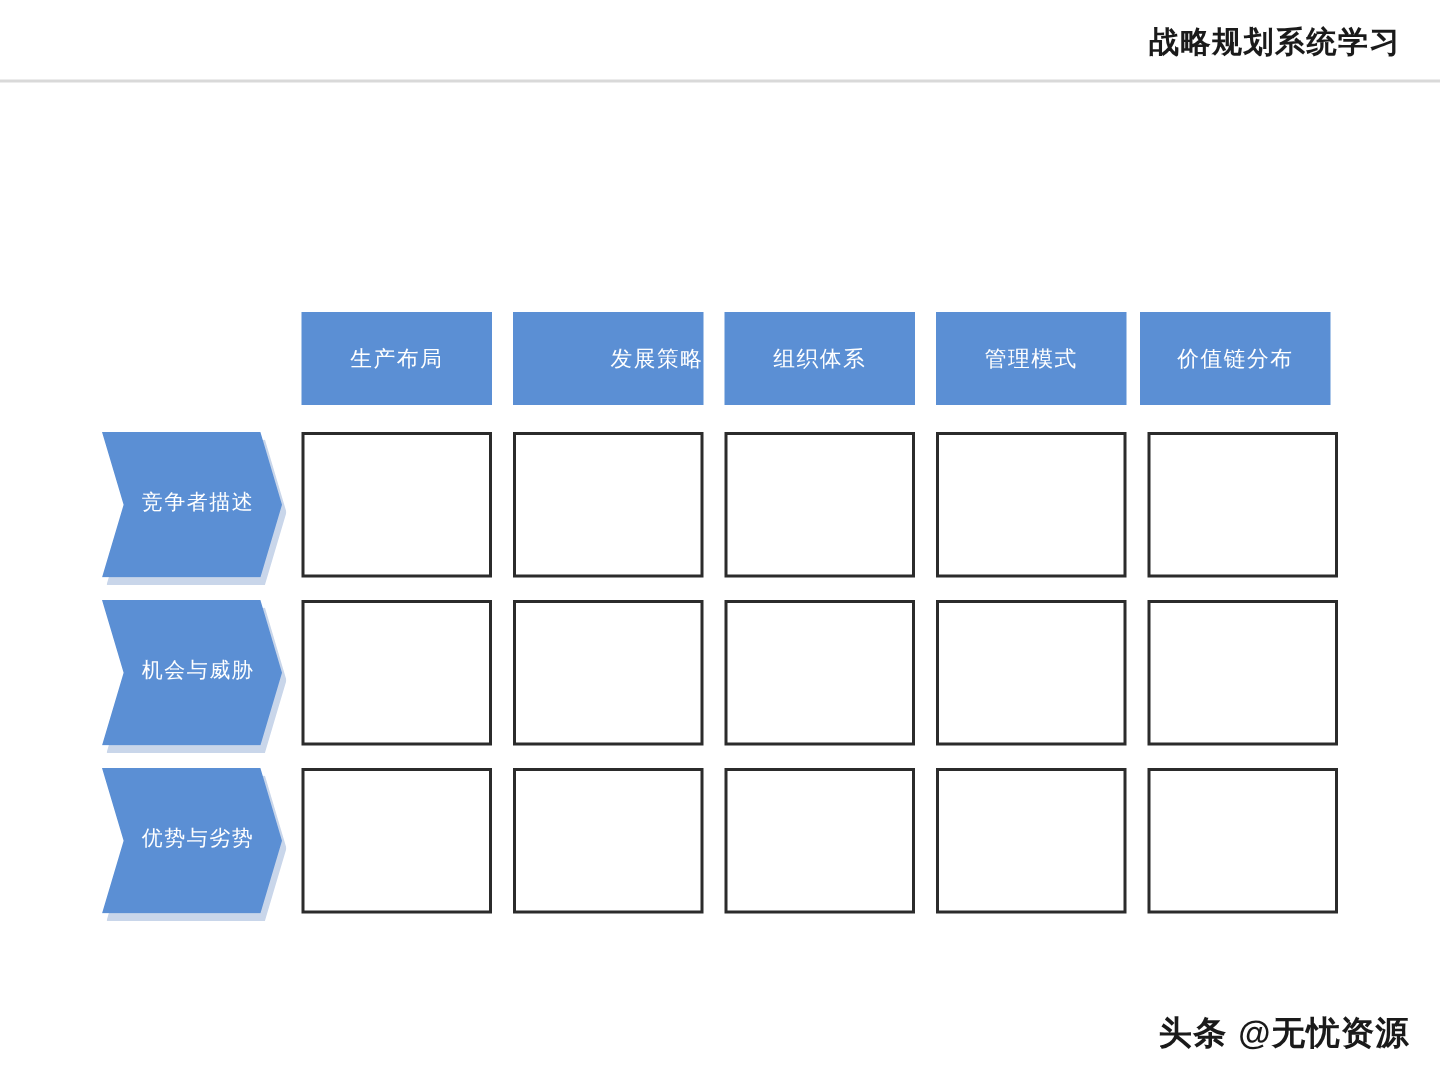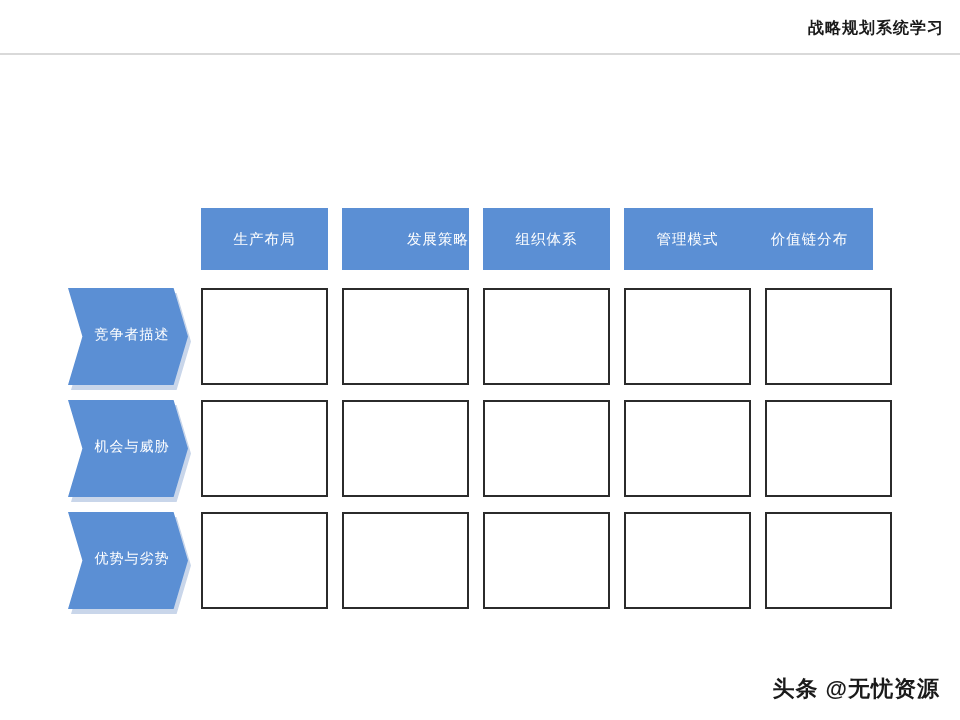"战略规划系统学习" .header-title { font-size: 16px -> 20px; right: 16px -> 26px }
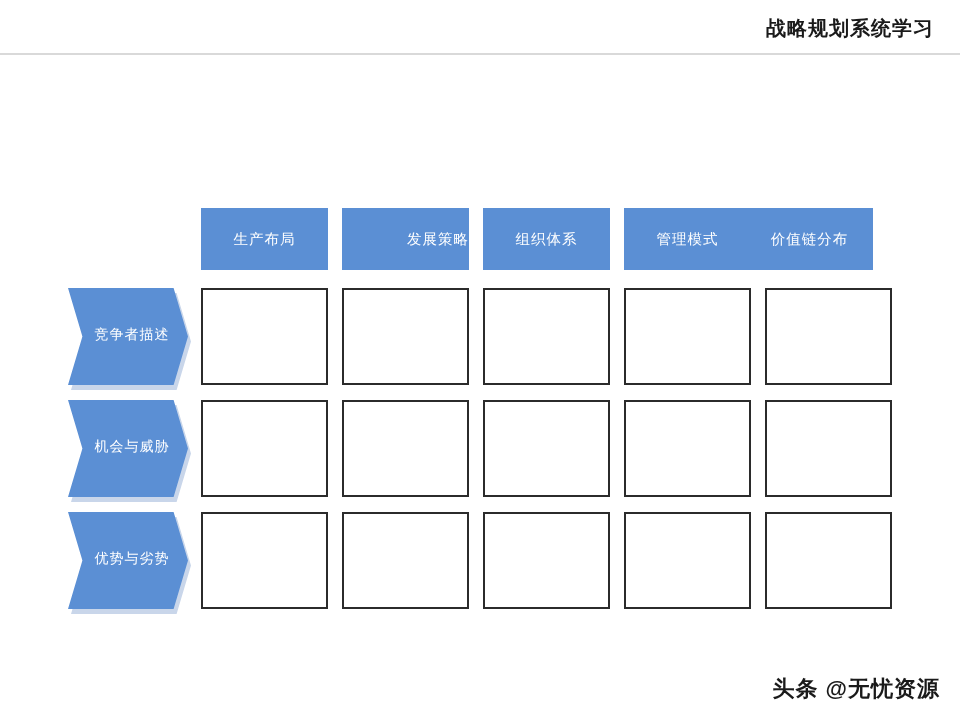"价值链分布" .col-head.c4 { left: 545px -> 559px }
